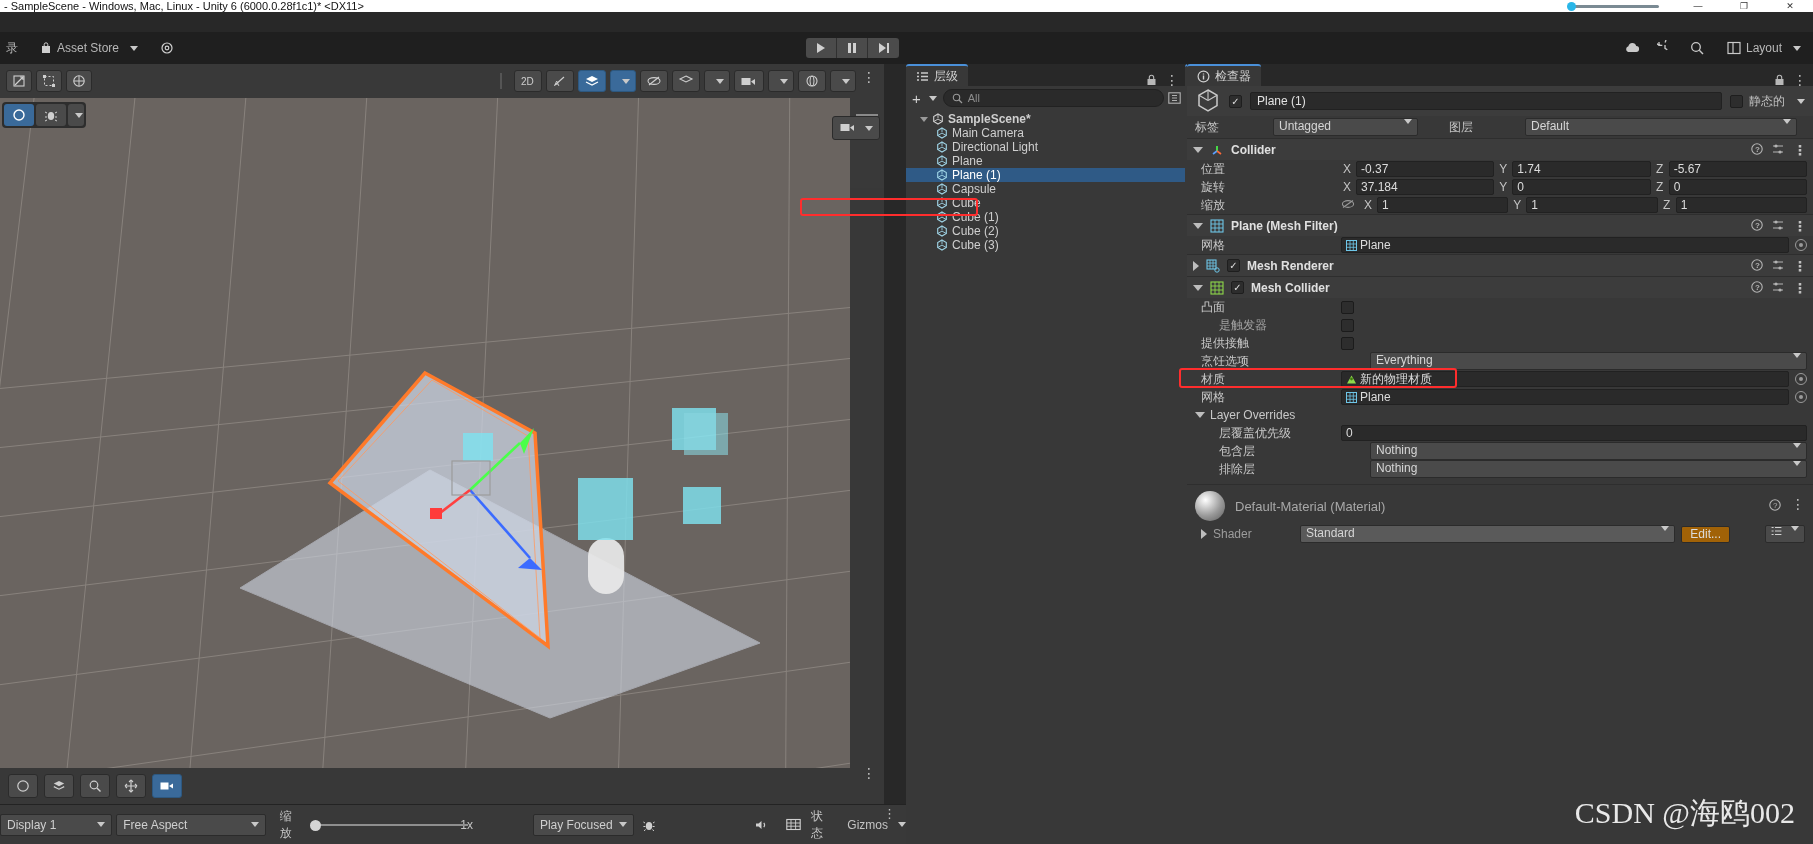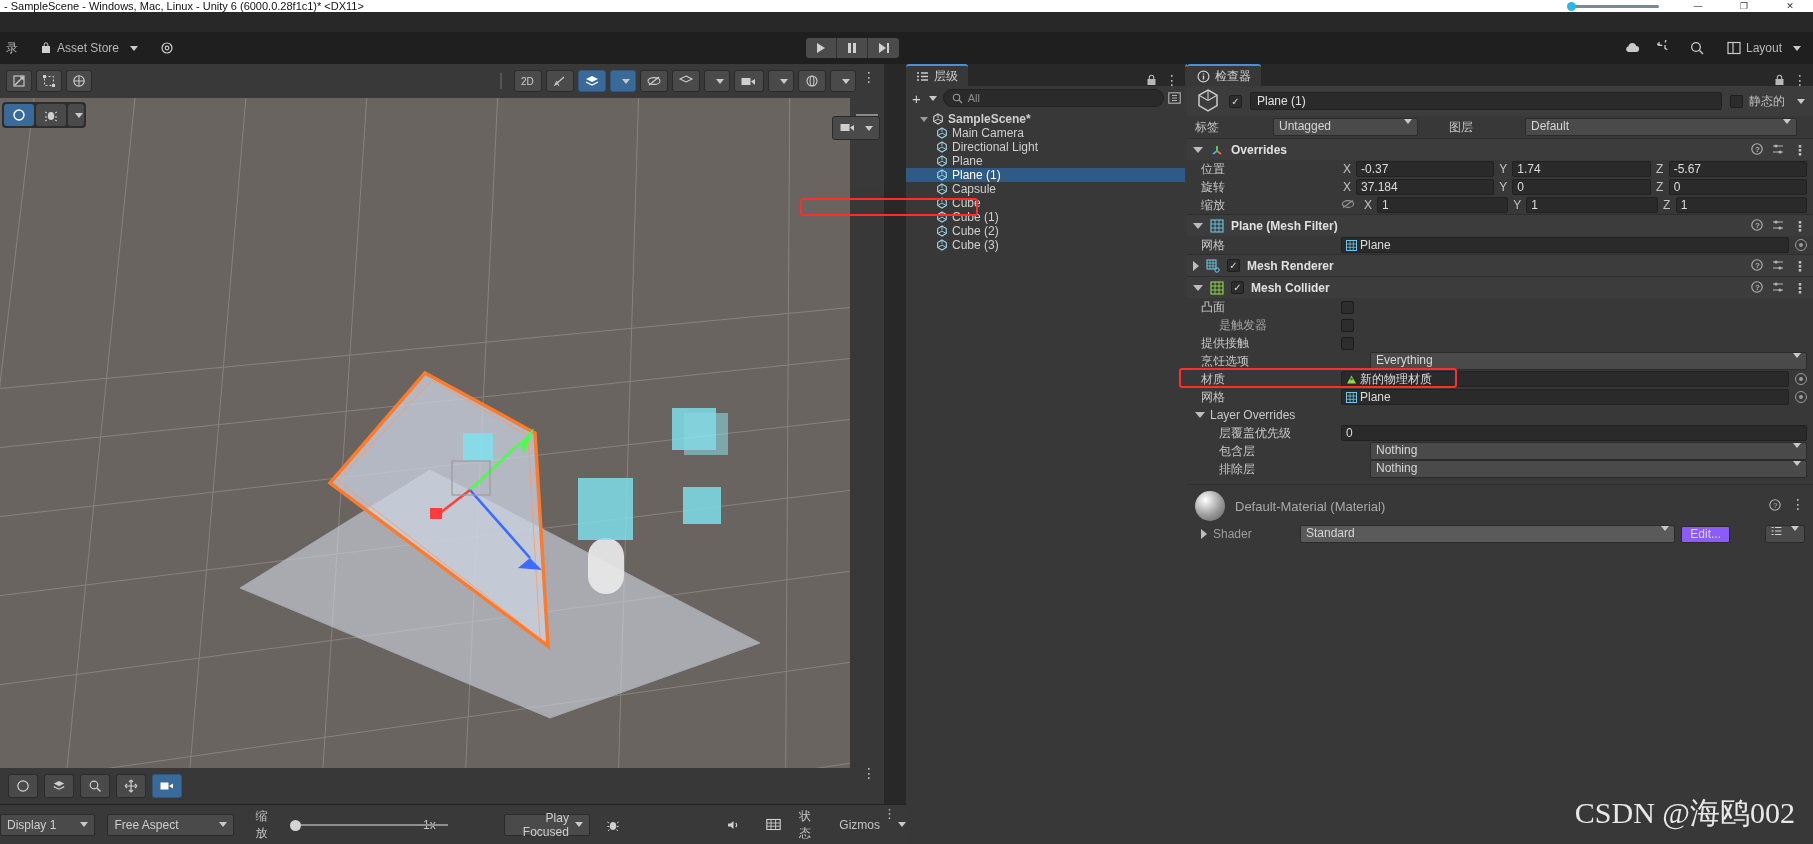"Overrides" span { text: Overrides -> Collider }
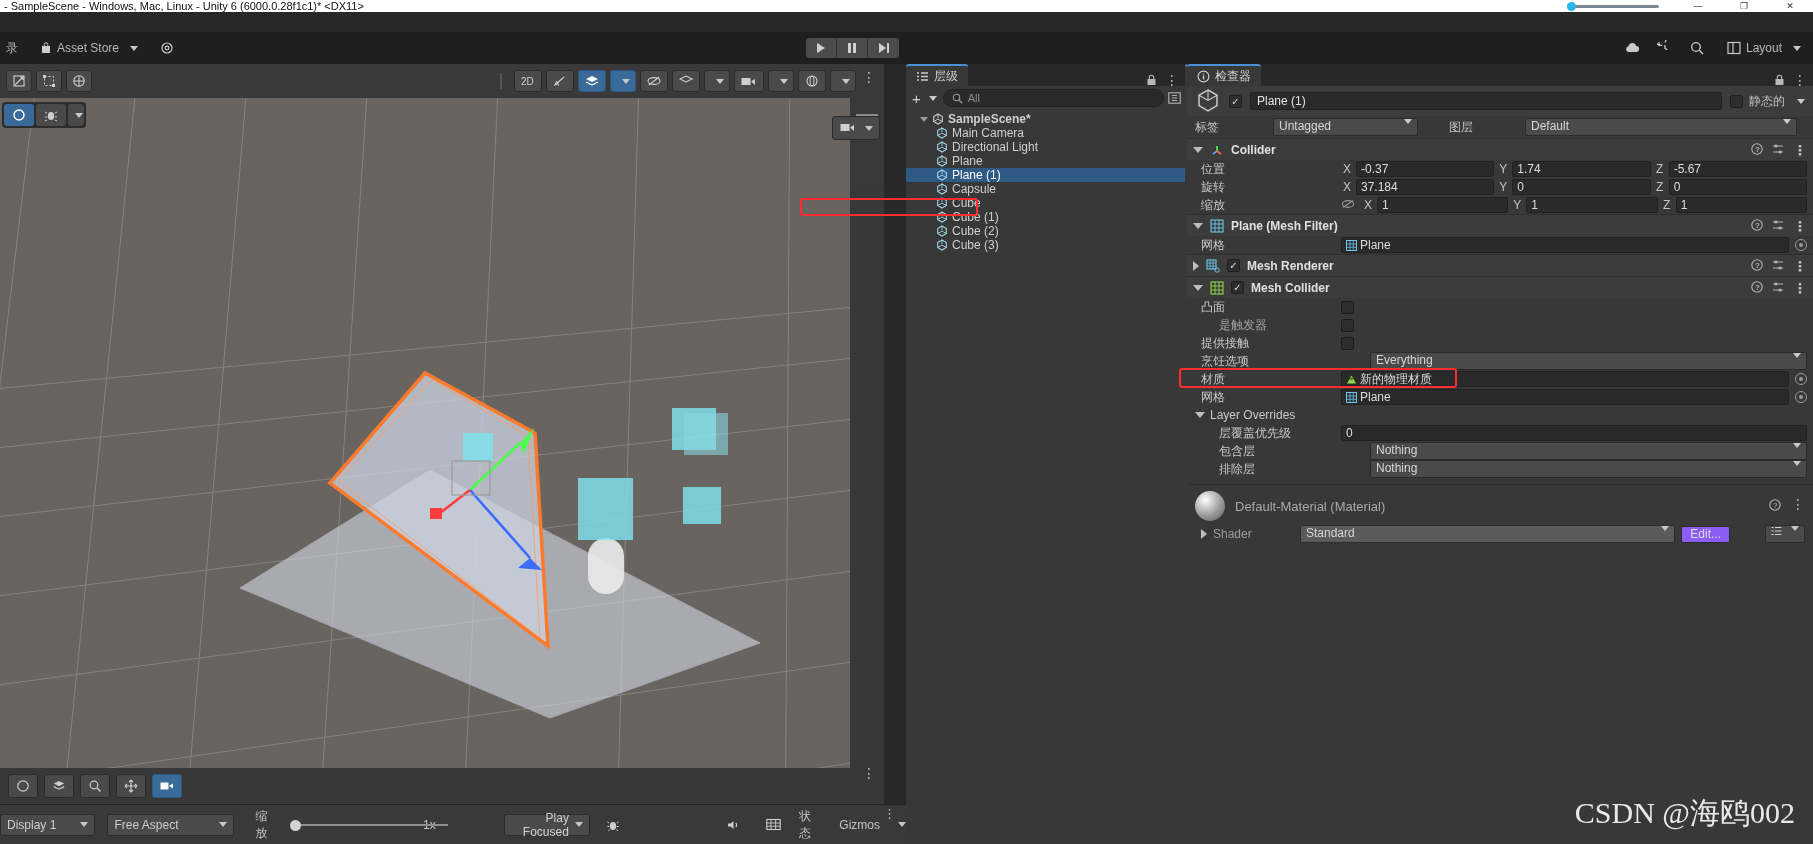"Edit..." .editbtn { background: #8b5cf6 -> #a16207 }
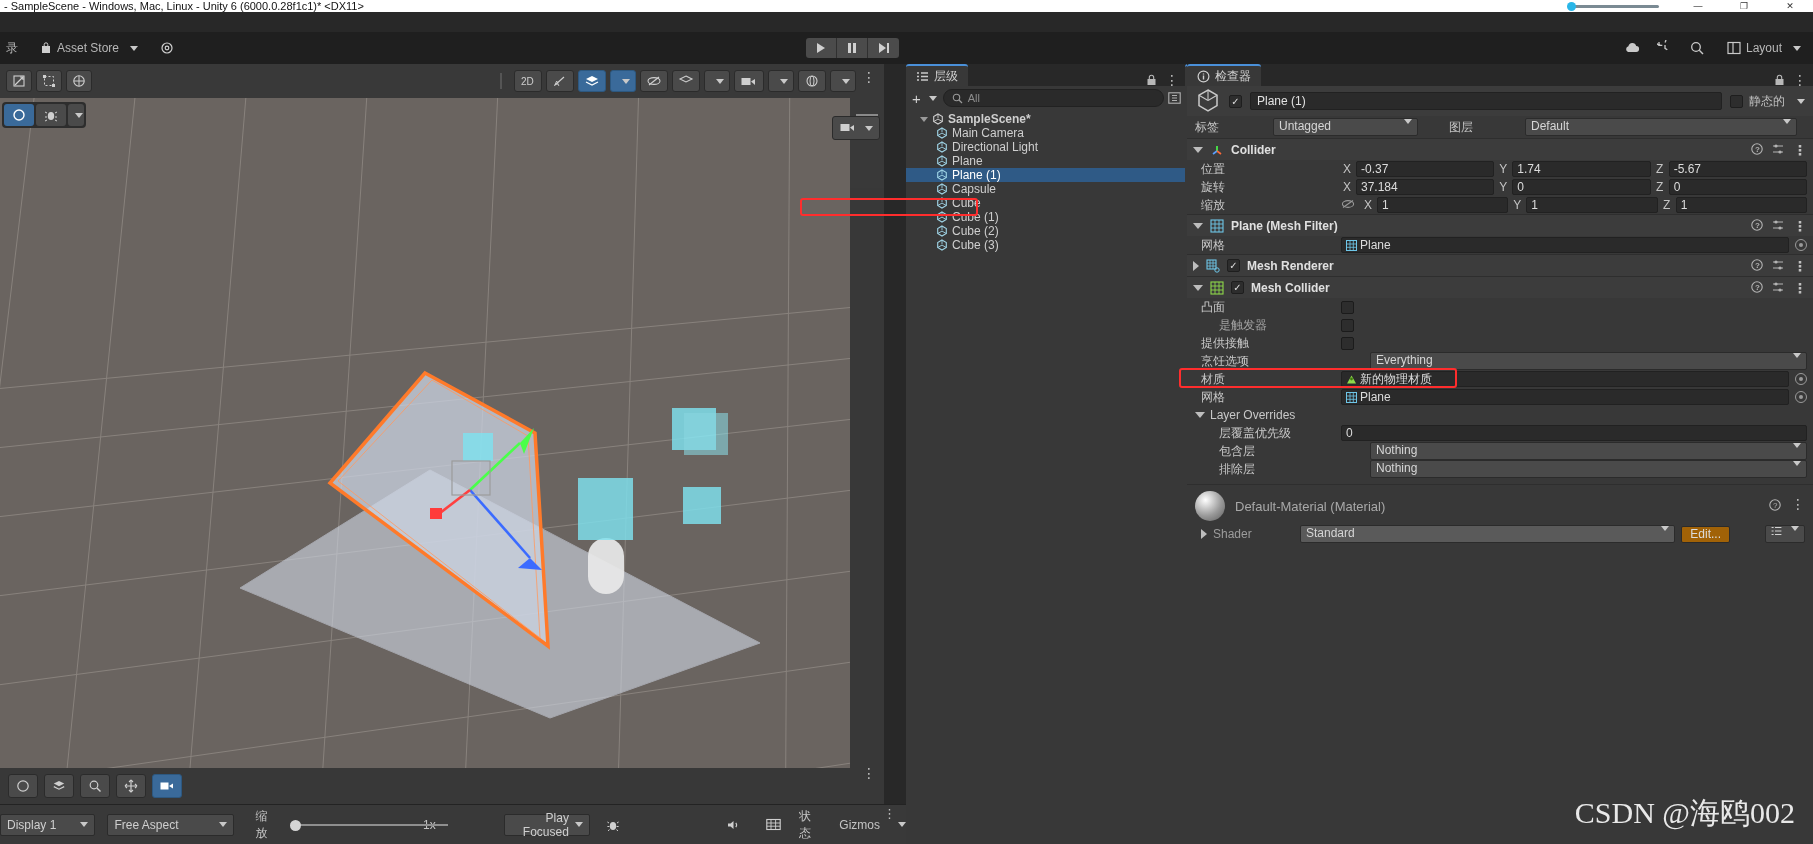"Display 1" .gamebar { gap: 8px -> 0px }
